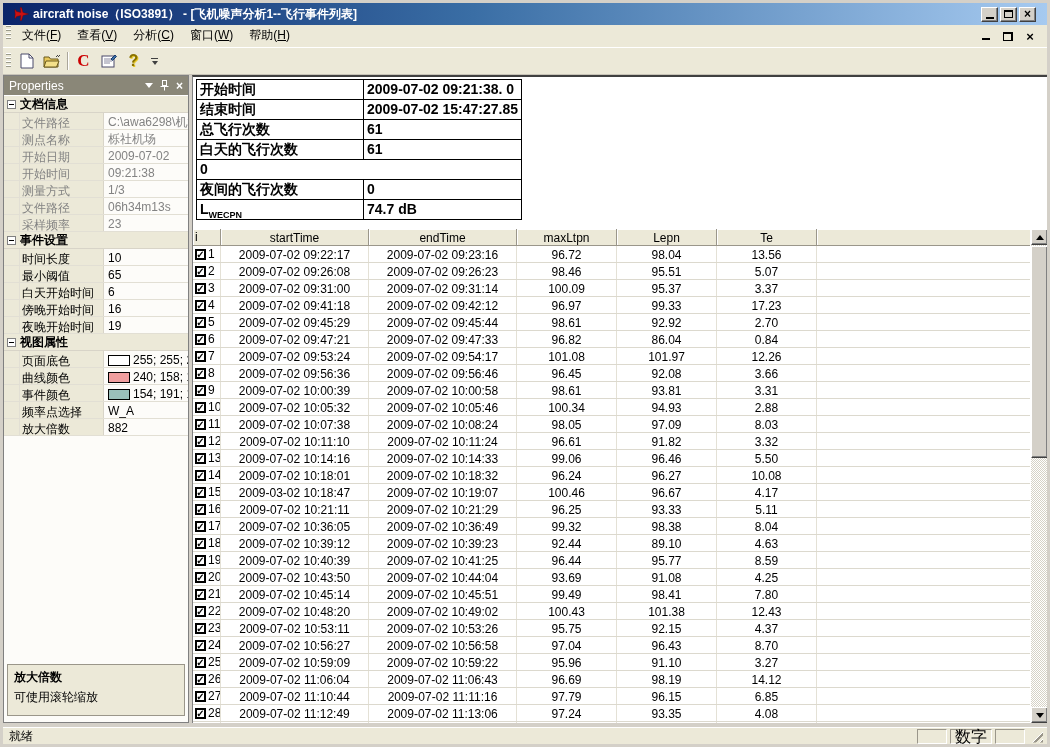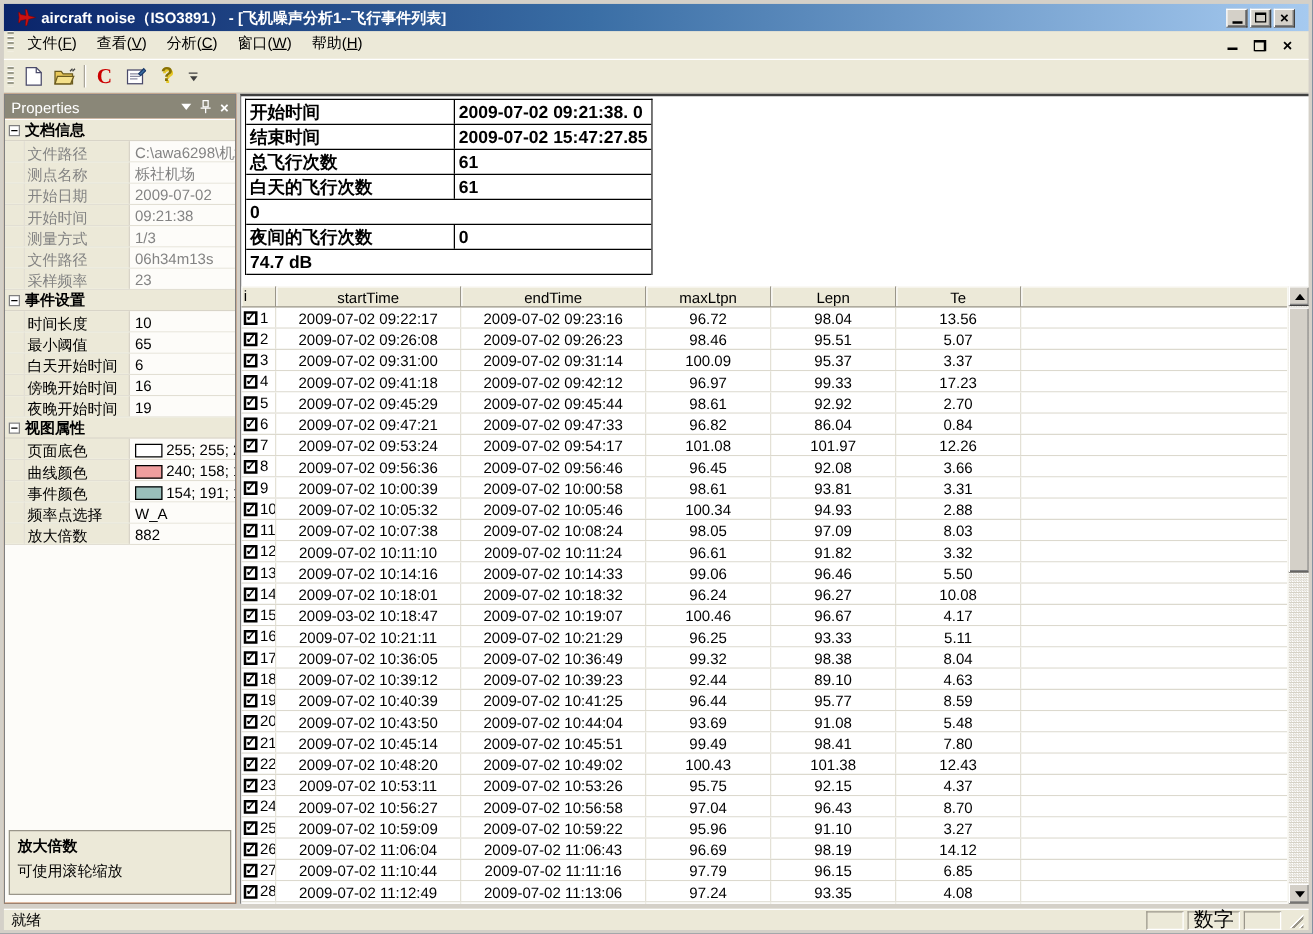"Properties" .props-panel { background: #f97316 -> #0f766e }
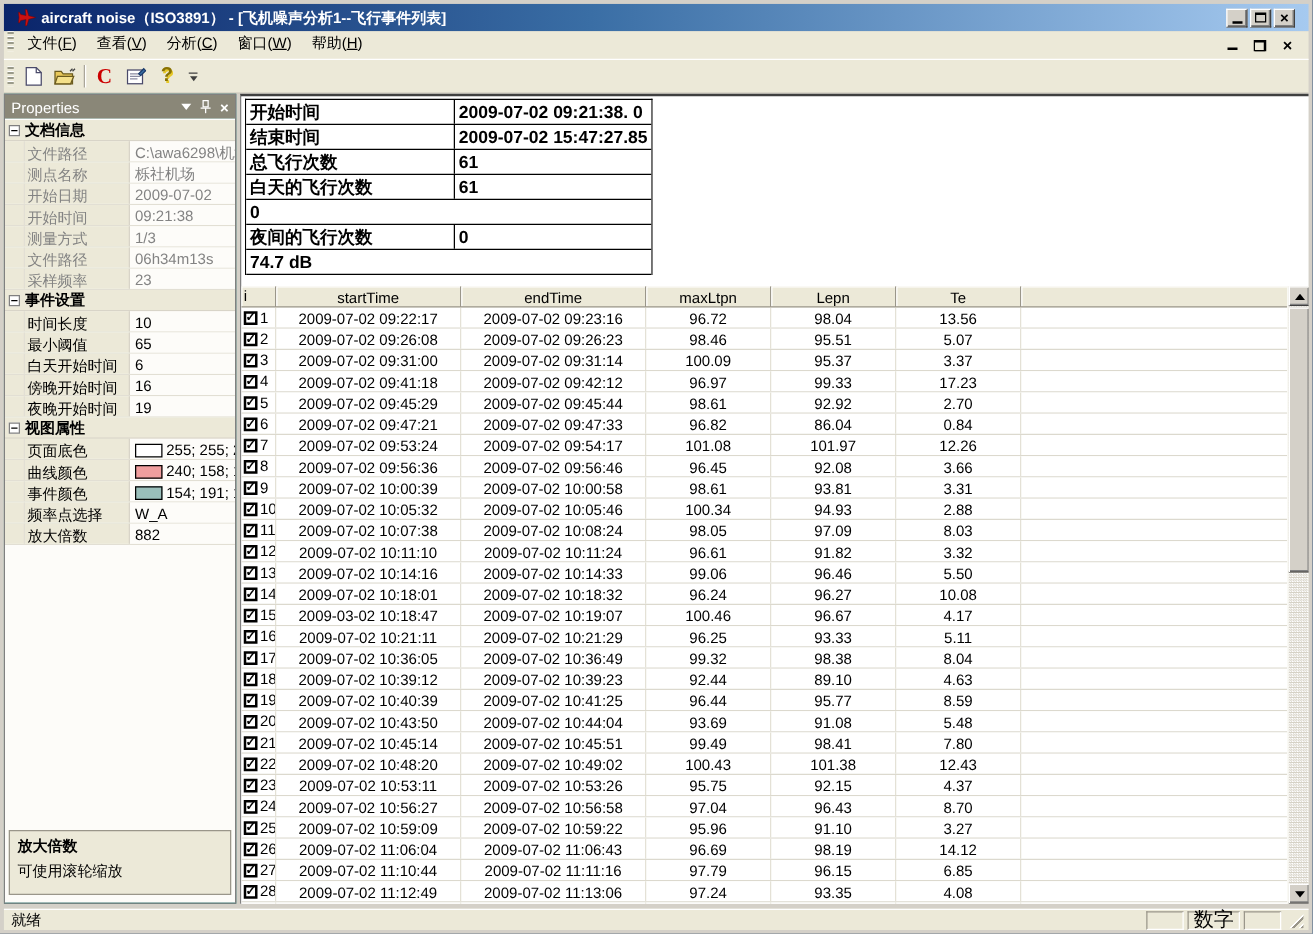"LWECPN" span.sum-label { html: none -> <span>L<sub>WECPN</sub></span> }
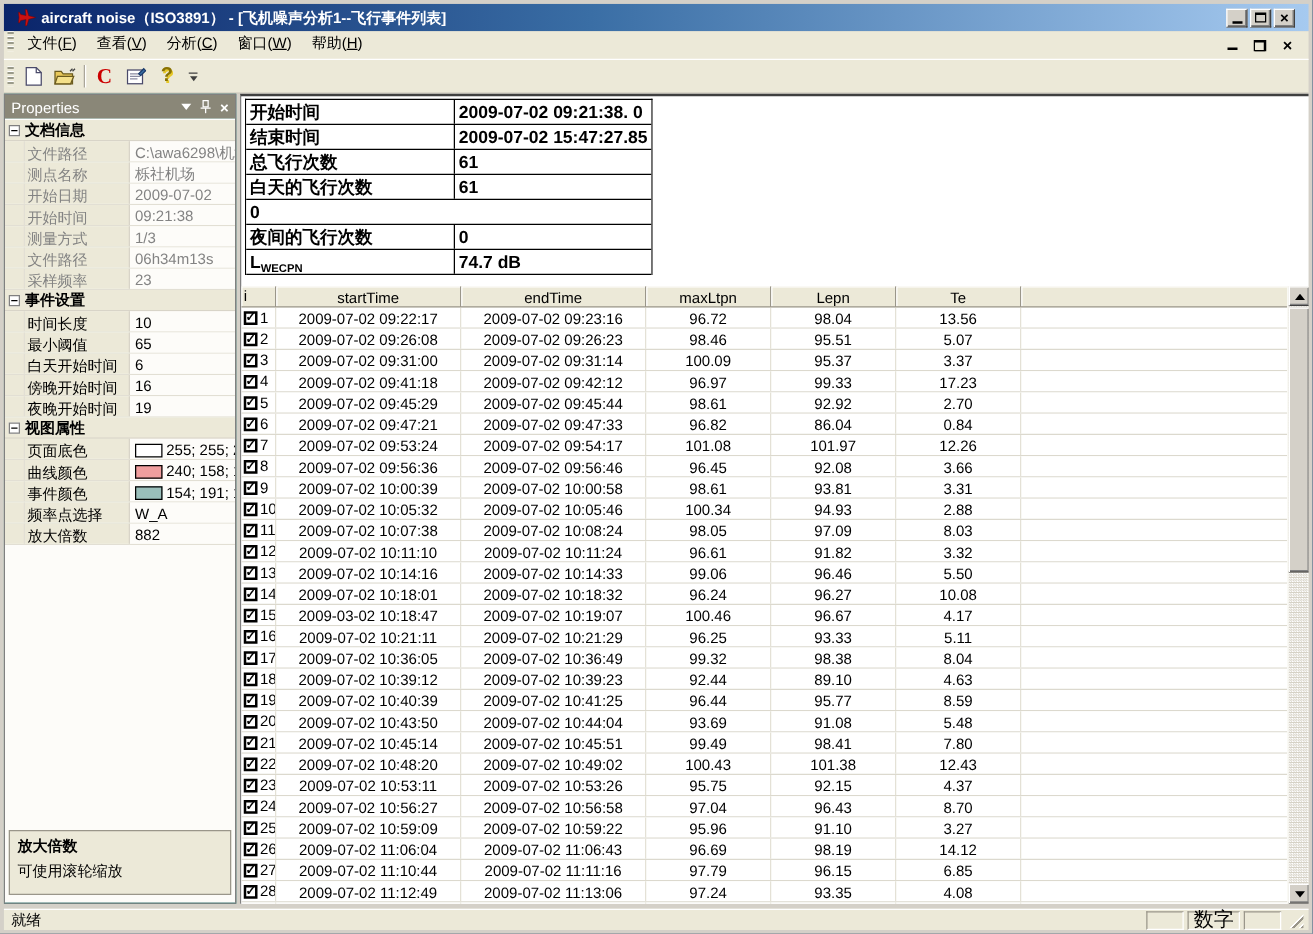"5.48" span.ev-c { text: 5.48 -> 4.25 }
